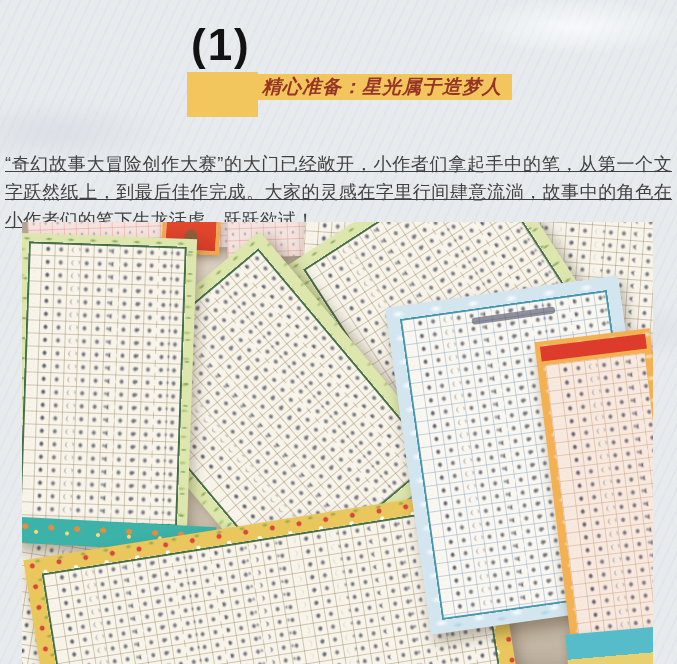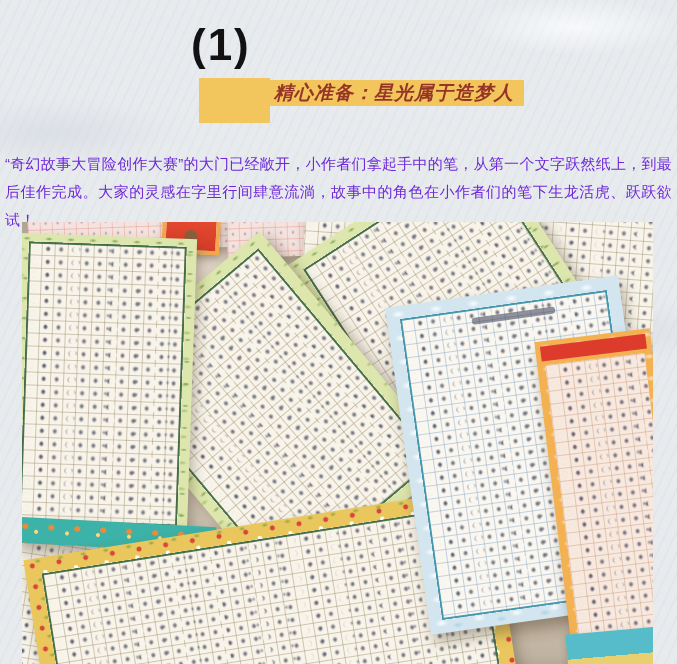"精心准备：星光属于造梦人" .headline { margin-left: 12px -> none; top: 78px -> 72px }
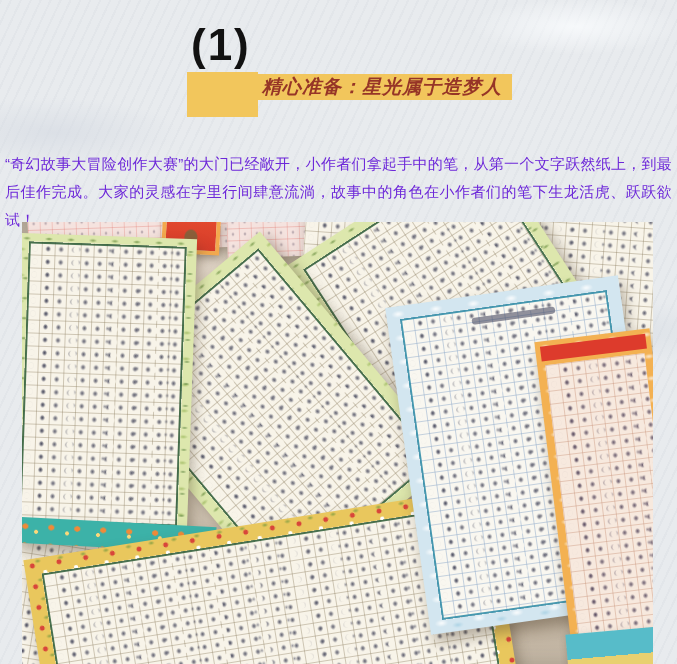"“奇幻故事大冒险创作大赛”的大门已经敞开，小作者们拿起手中的笔，从第一个文字跃然" .intro { color: #6d28d9 -> #404040; font-size: 15px -> 18px; text-decoration: none -> underline }
